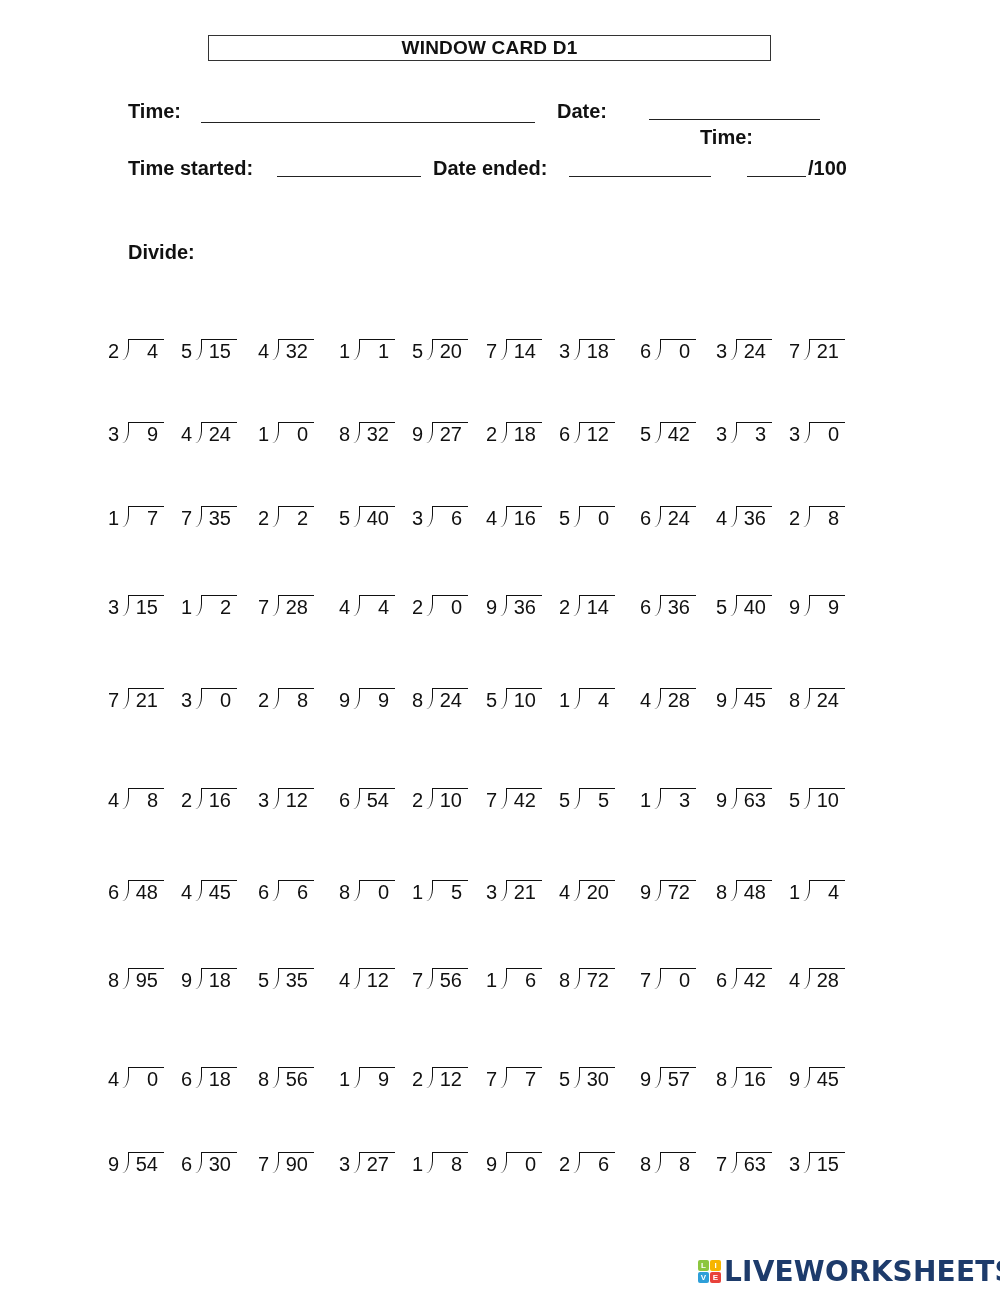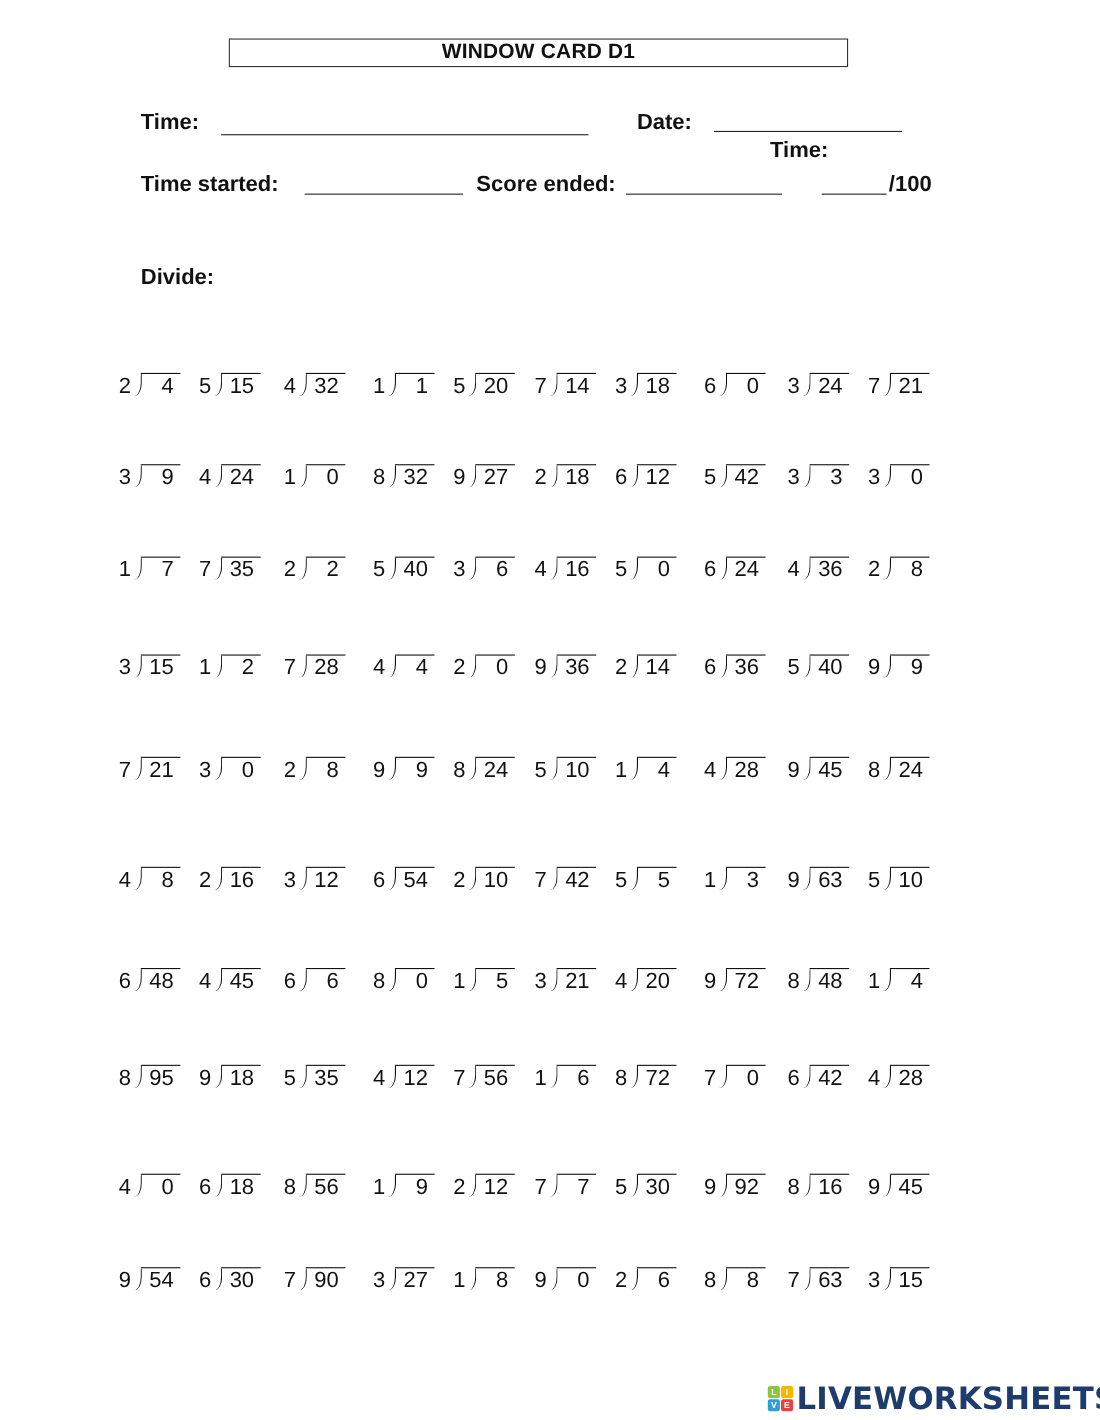"Date:" div.label { left: 579px -> 557px }
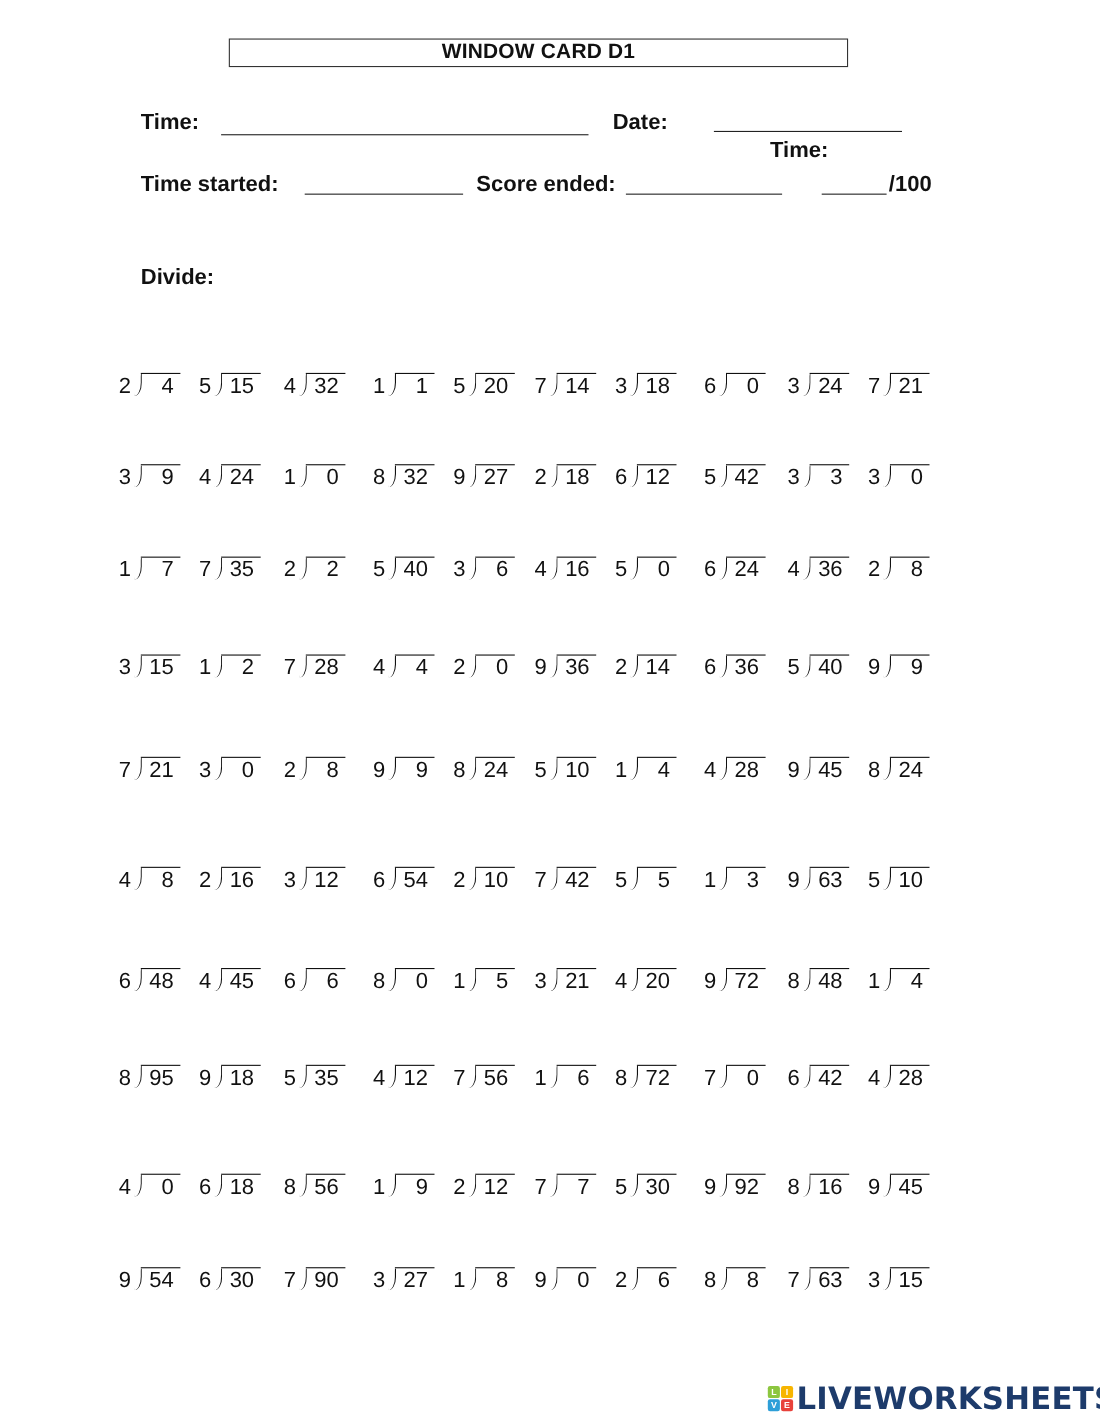"Score ended:" div.label { text: Score -> Date }
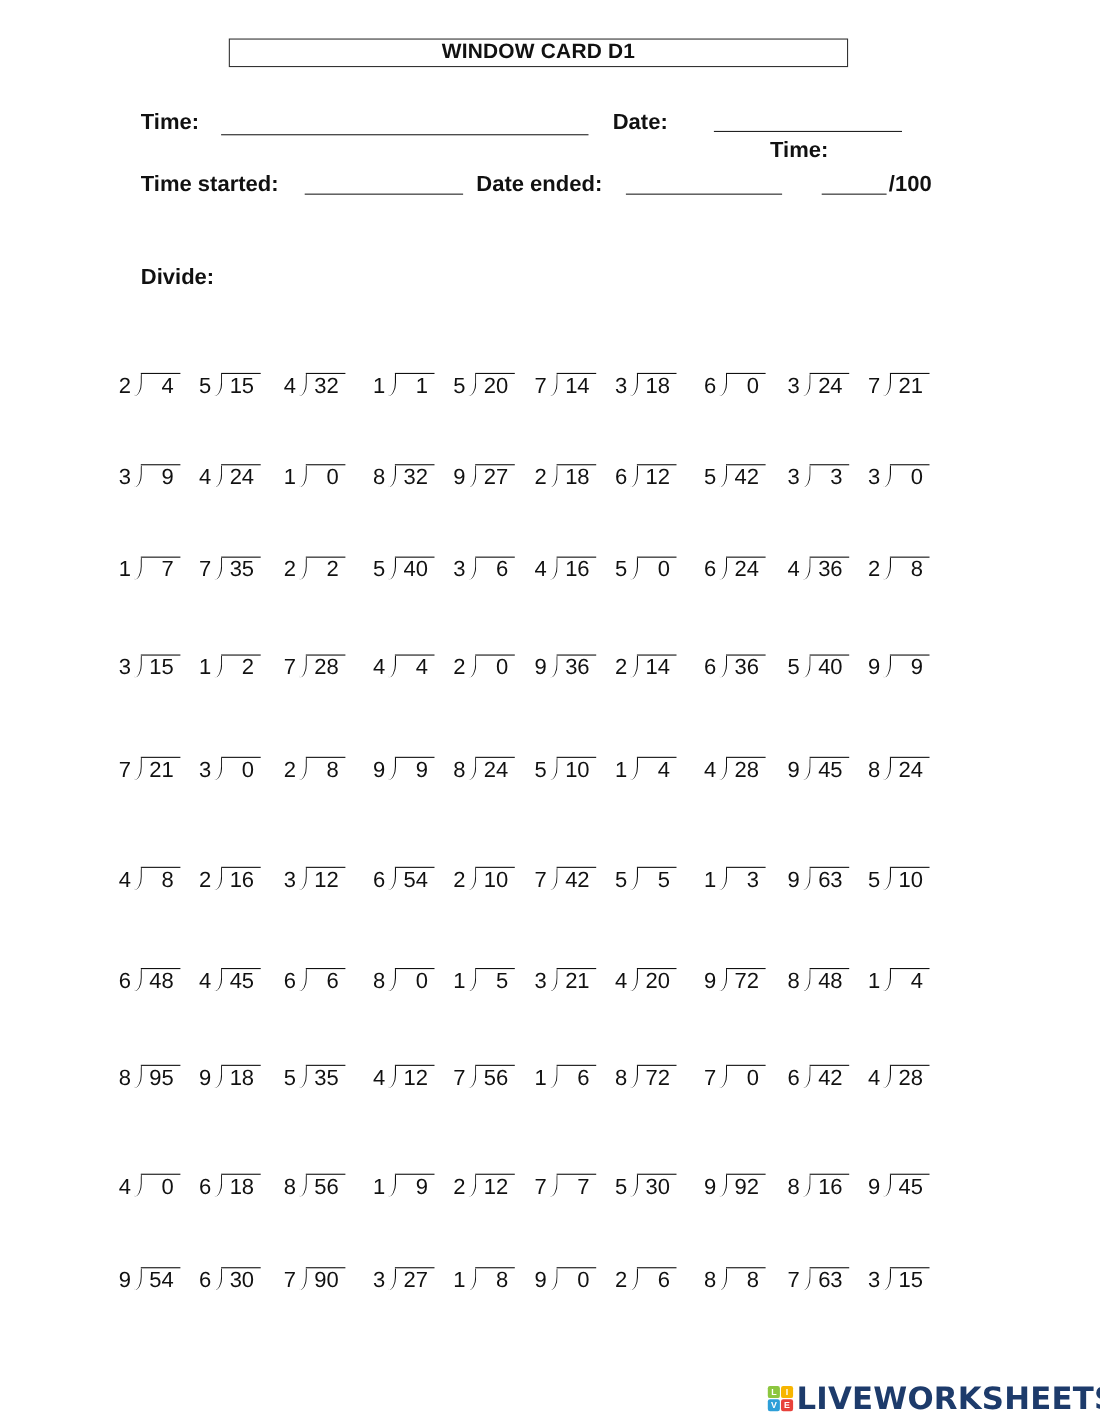"92" span.dividend { text: 92 -> 57 }
